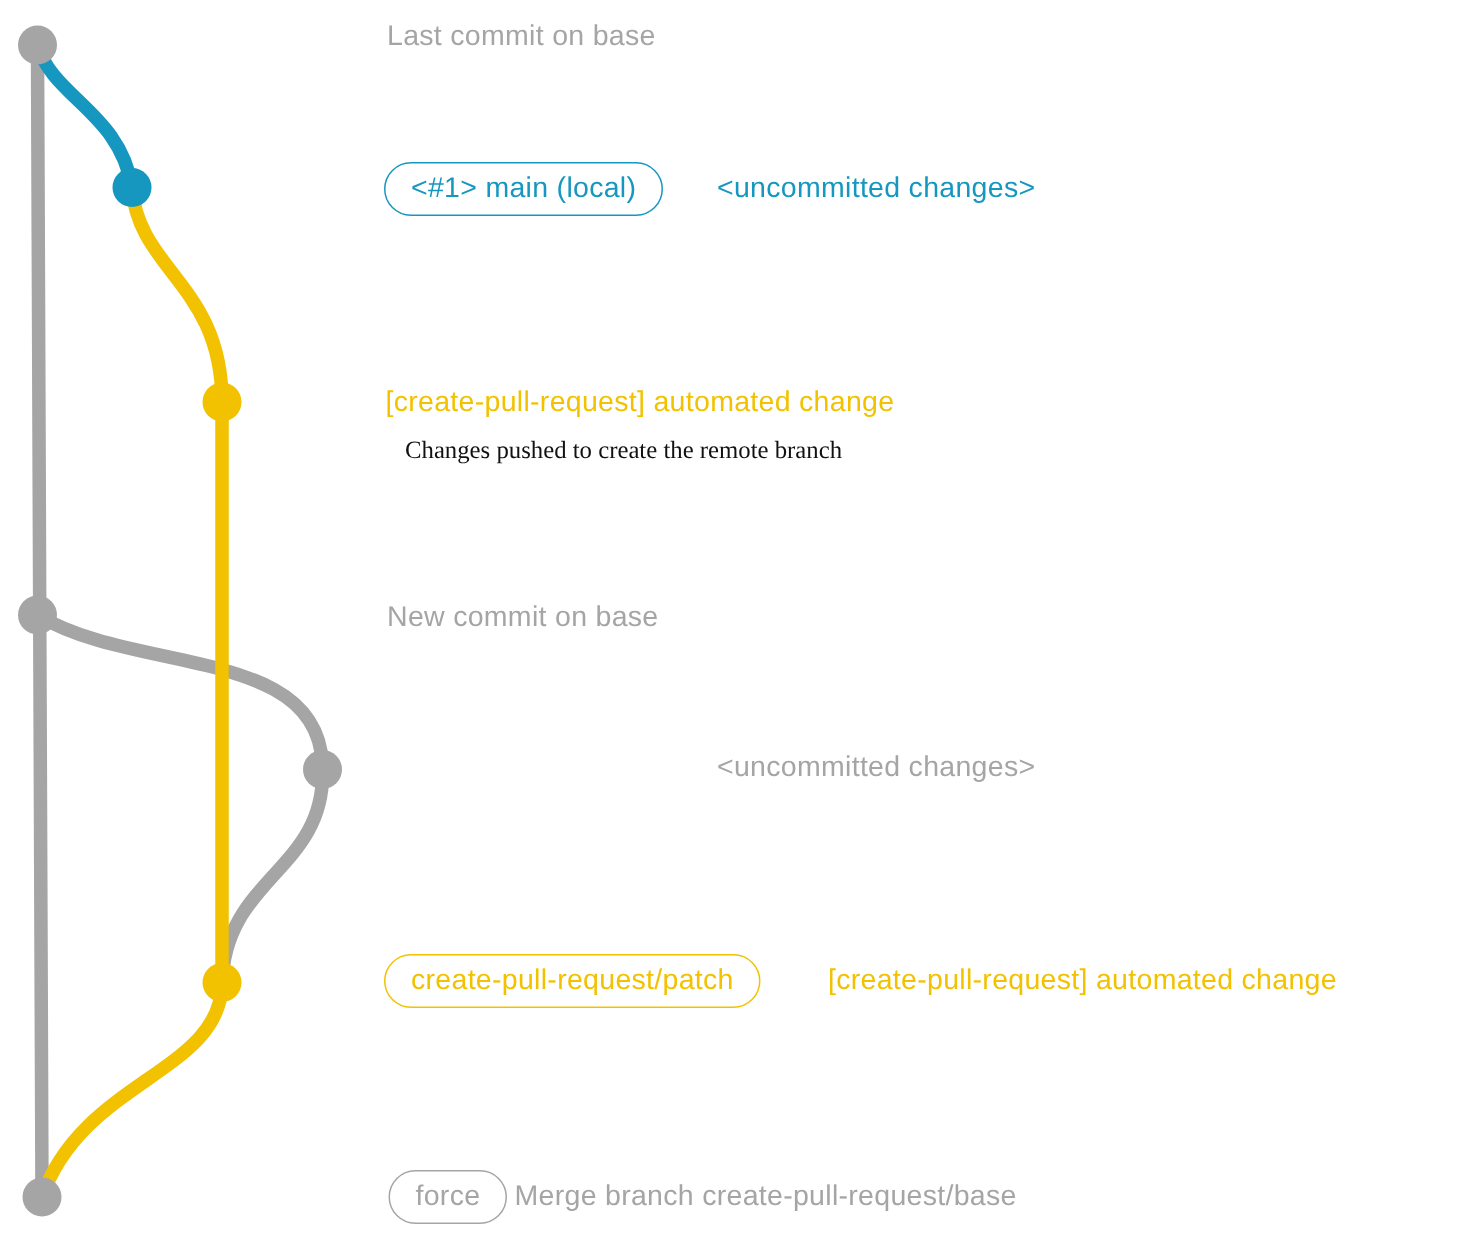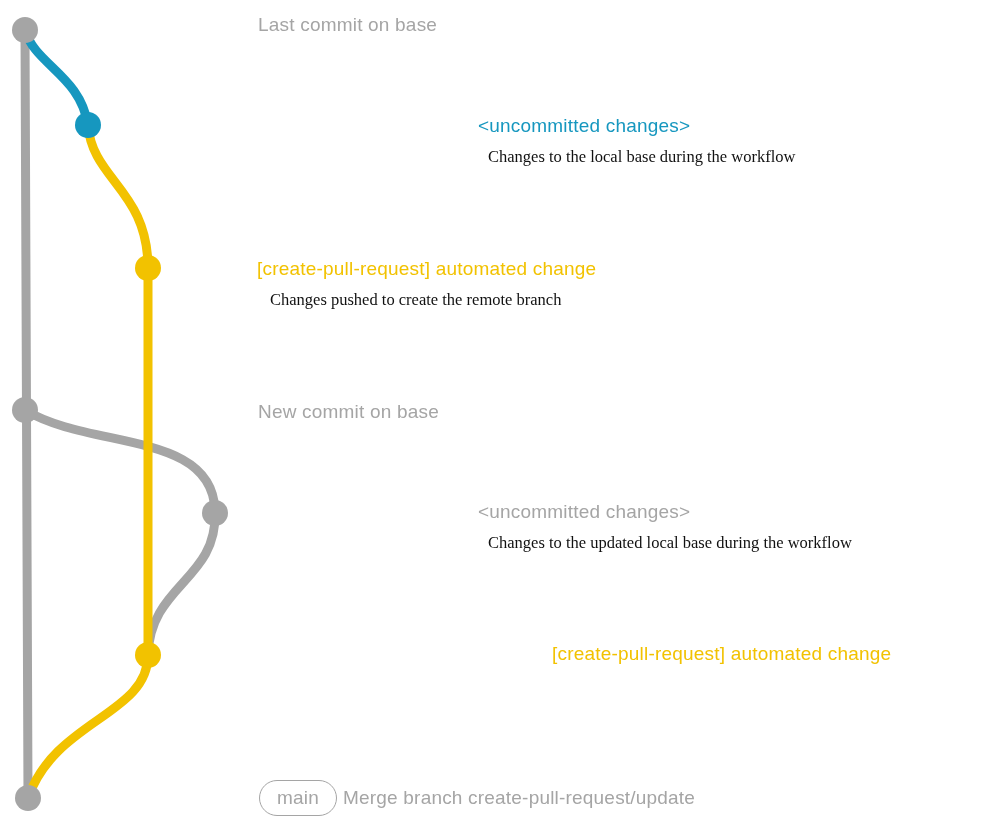"<#1> main (local)" div.abs { html: none -> <div>&lt;#1&gt; main (local)</div> }
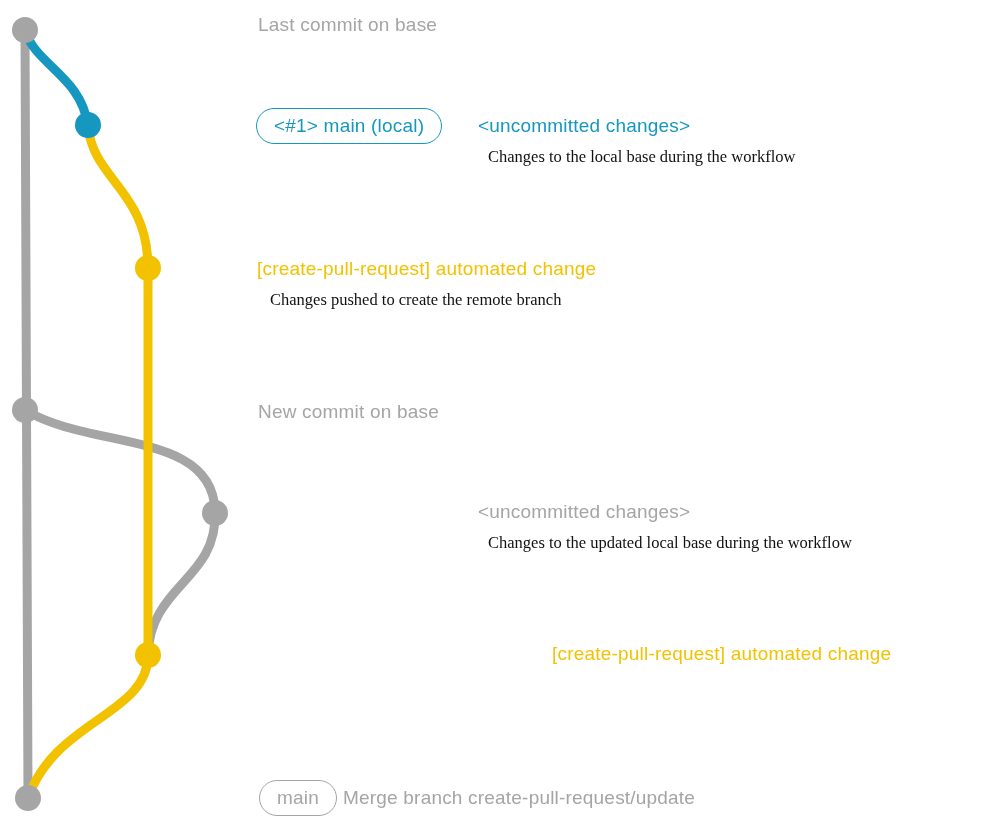"Changes to the local base" div.abs { html: <div>Changes to the local base during the workflow</div> -> none }
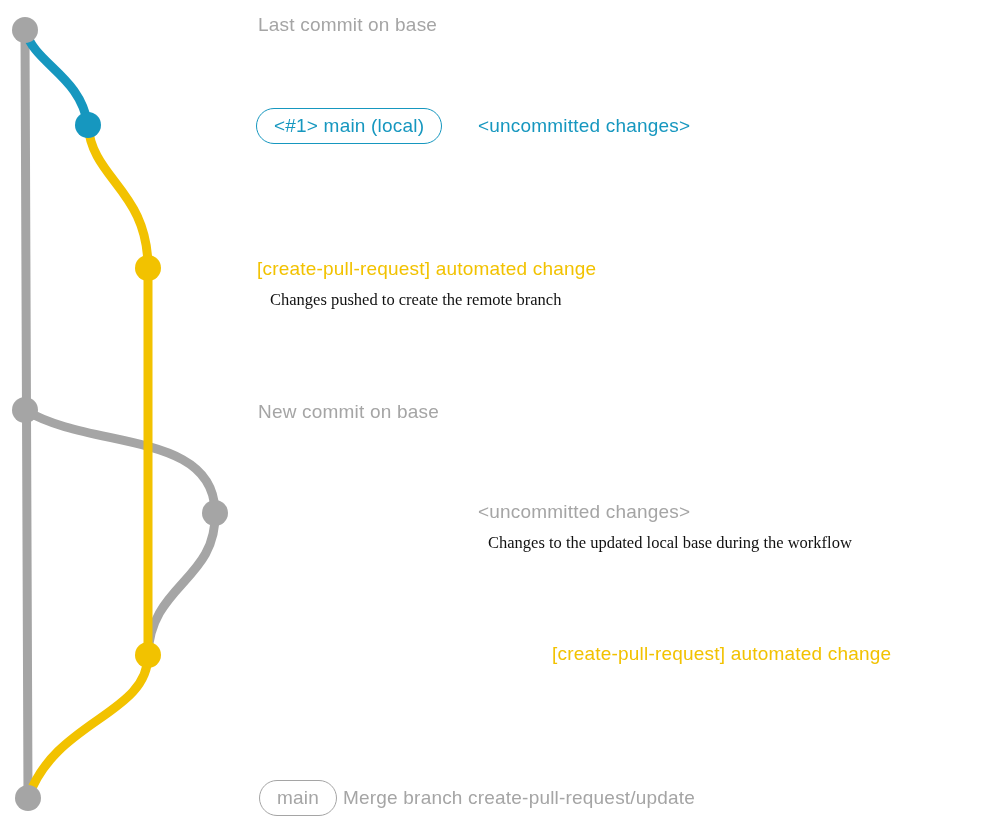"Changes to the updated local" div.abs { html: <div>Changes to the updated local base during the workflow</div> -> none }
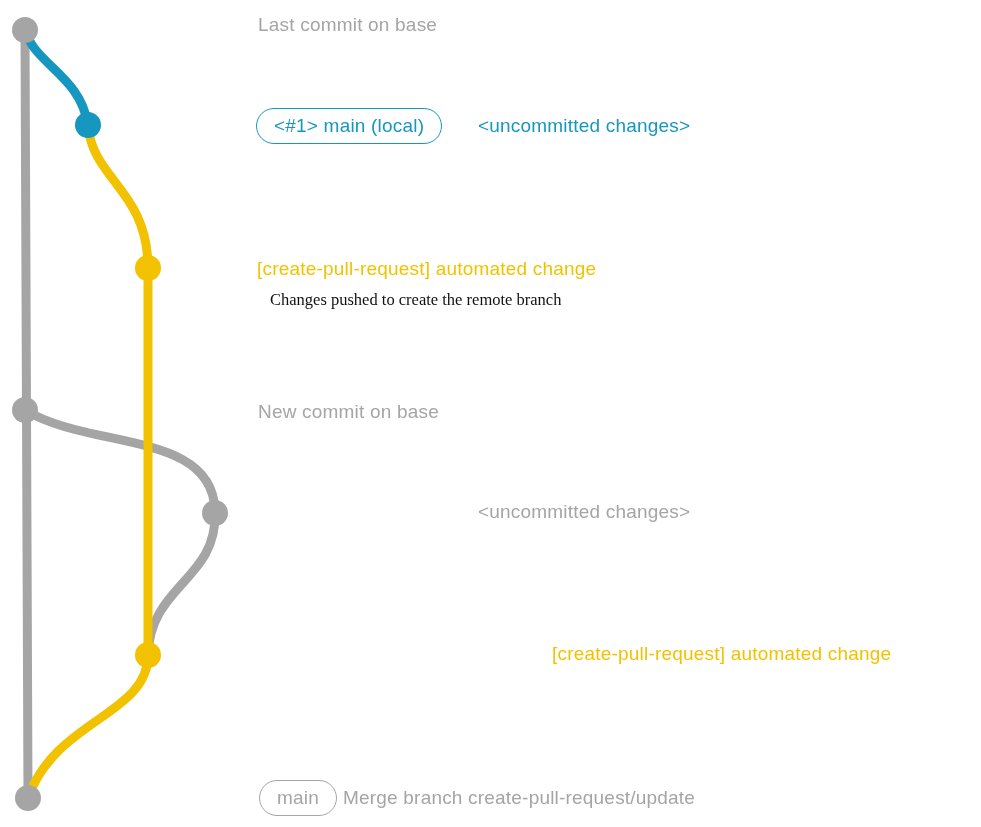"create-pull-request/patch" div.abs { html: none -> <div>create-pull-request/patch</div> }
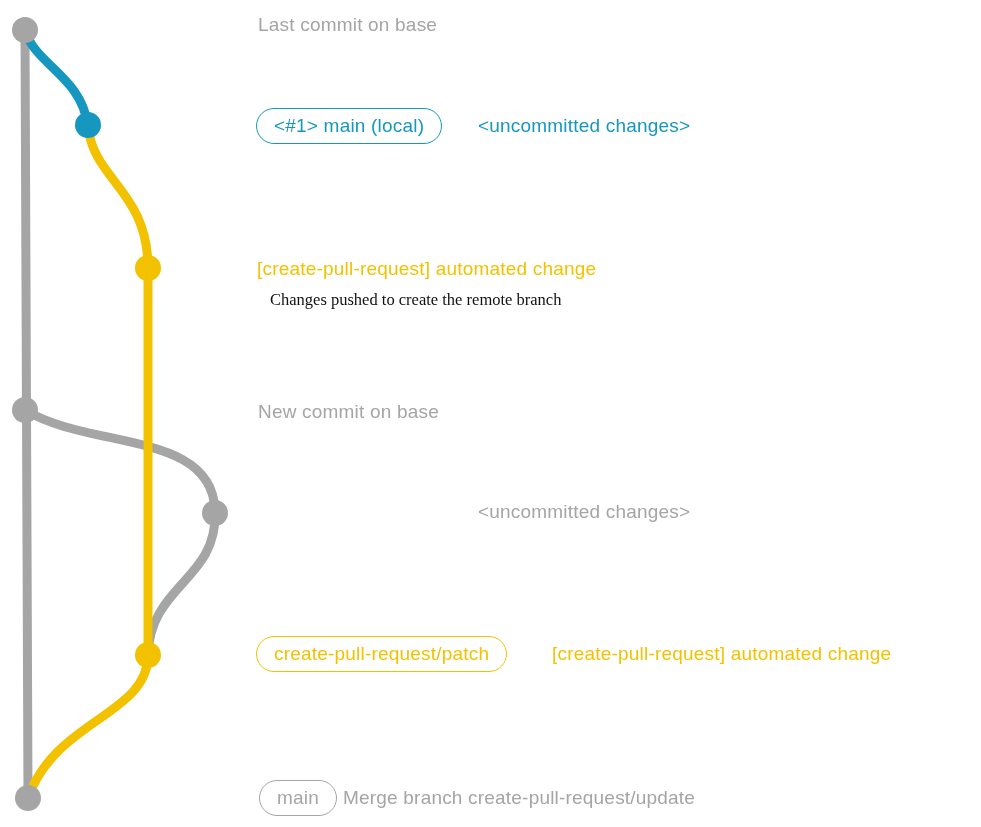"main" div.abs { text: main -> force }
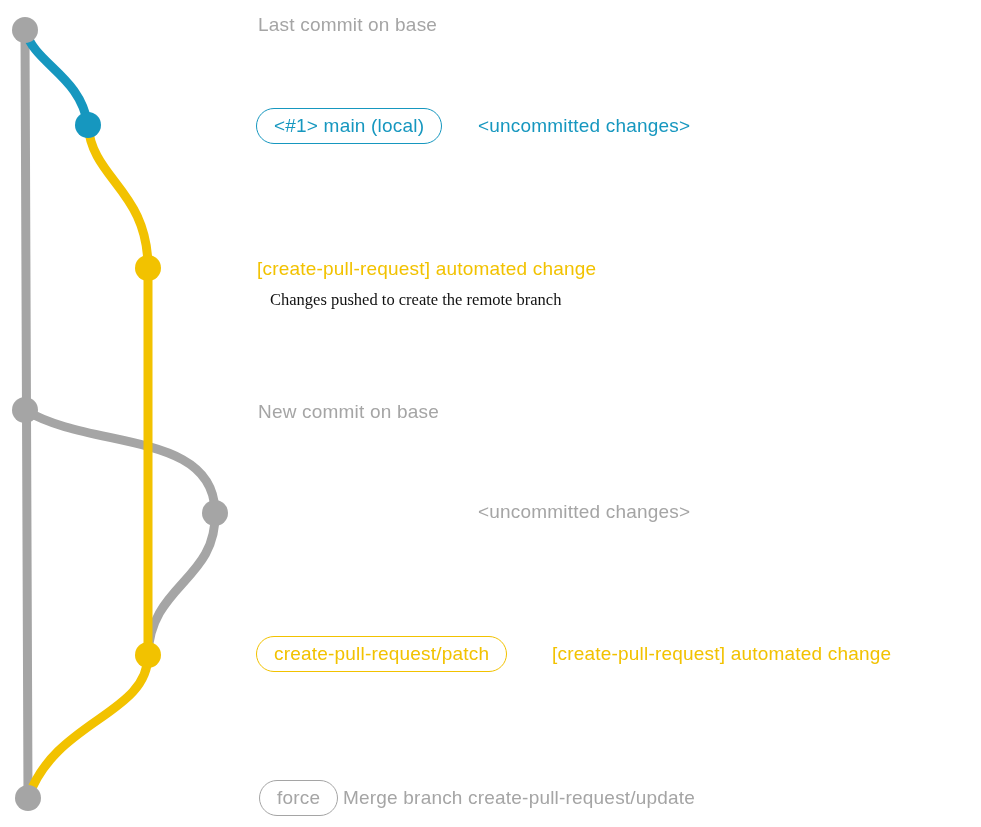"Merge branch create-pull-request/update" div.abs { text: create-pull-request/update -> create-pull-request/base }
